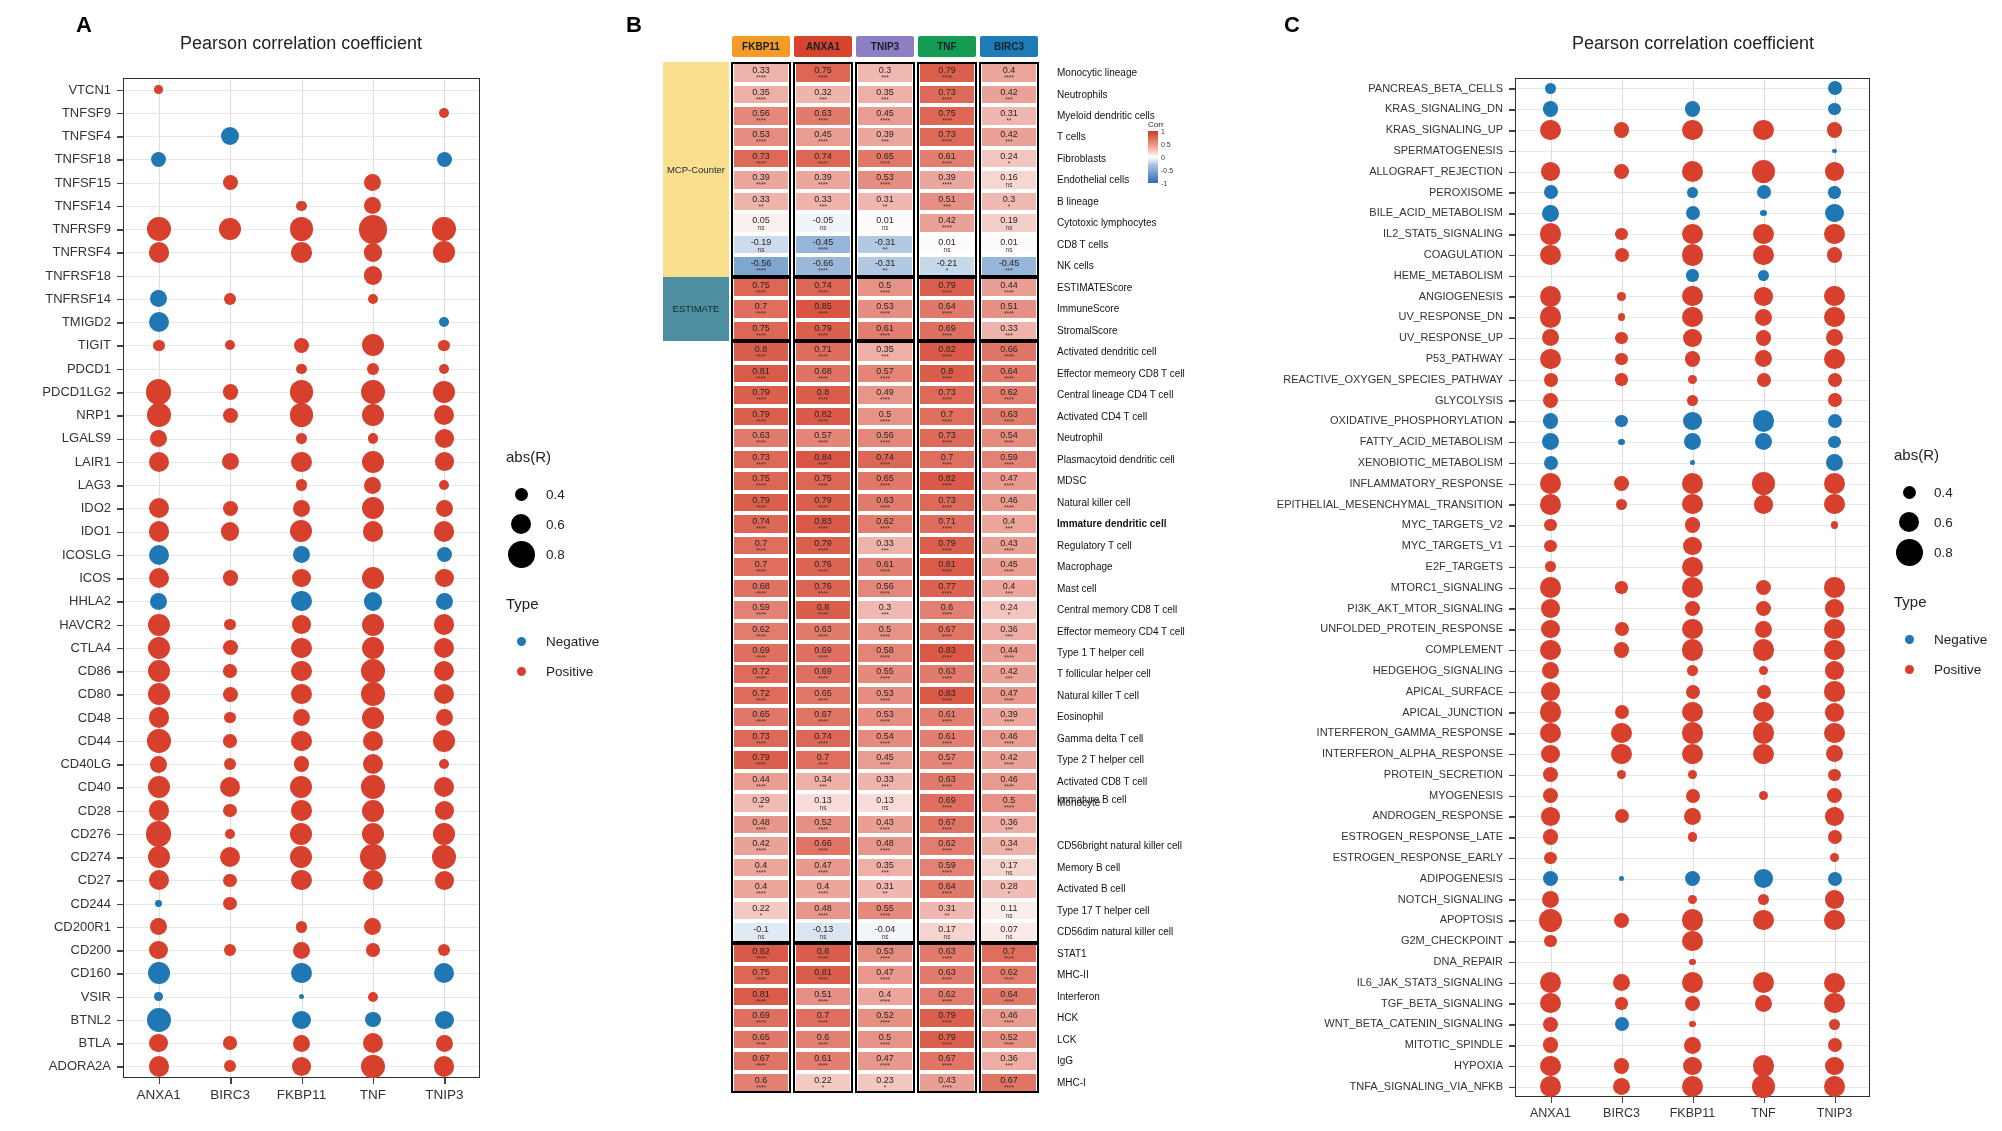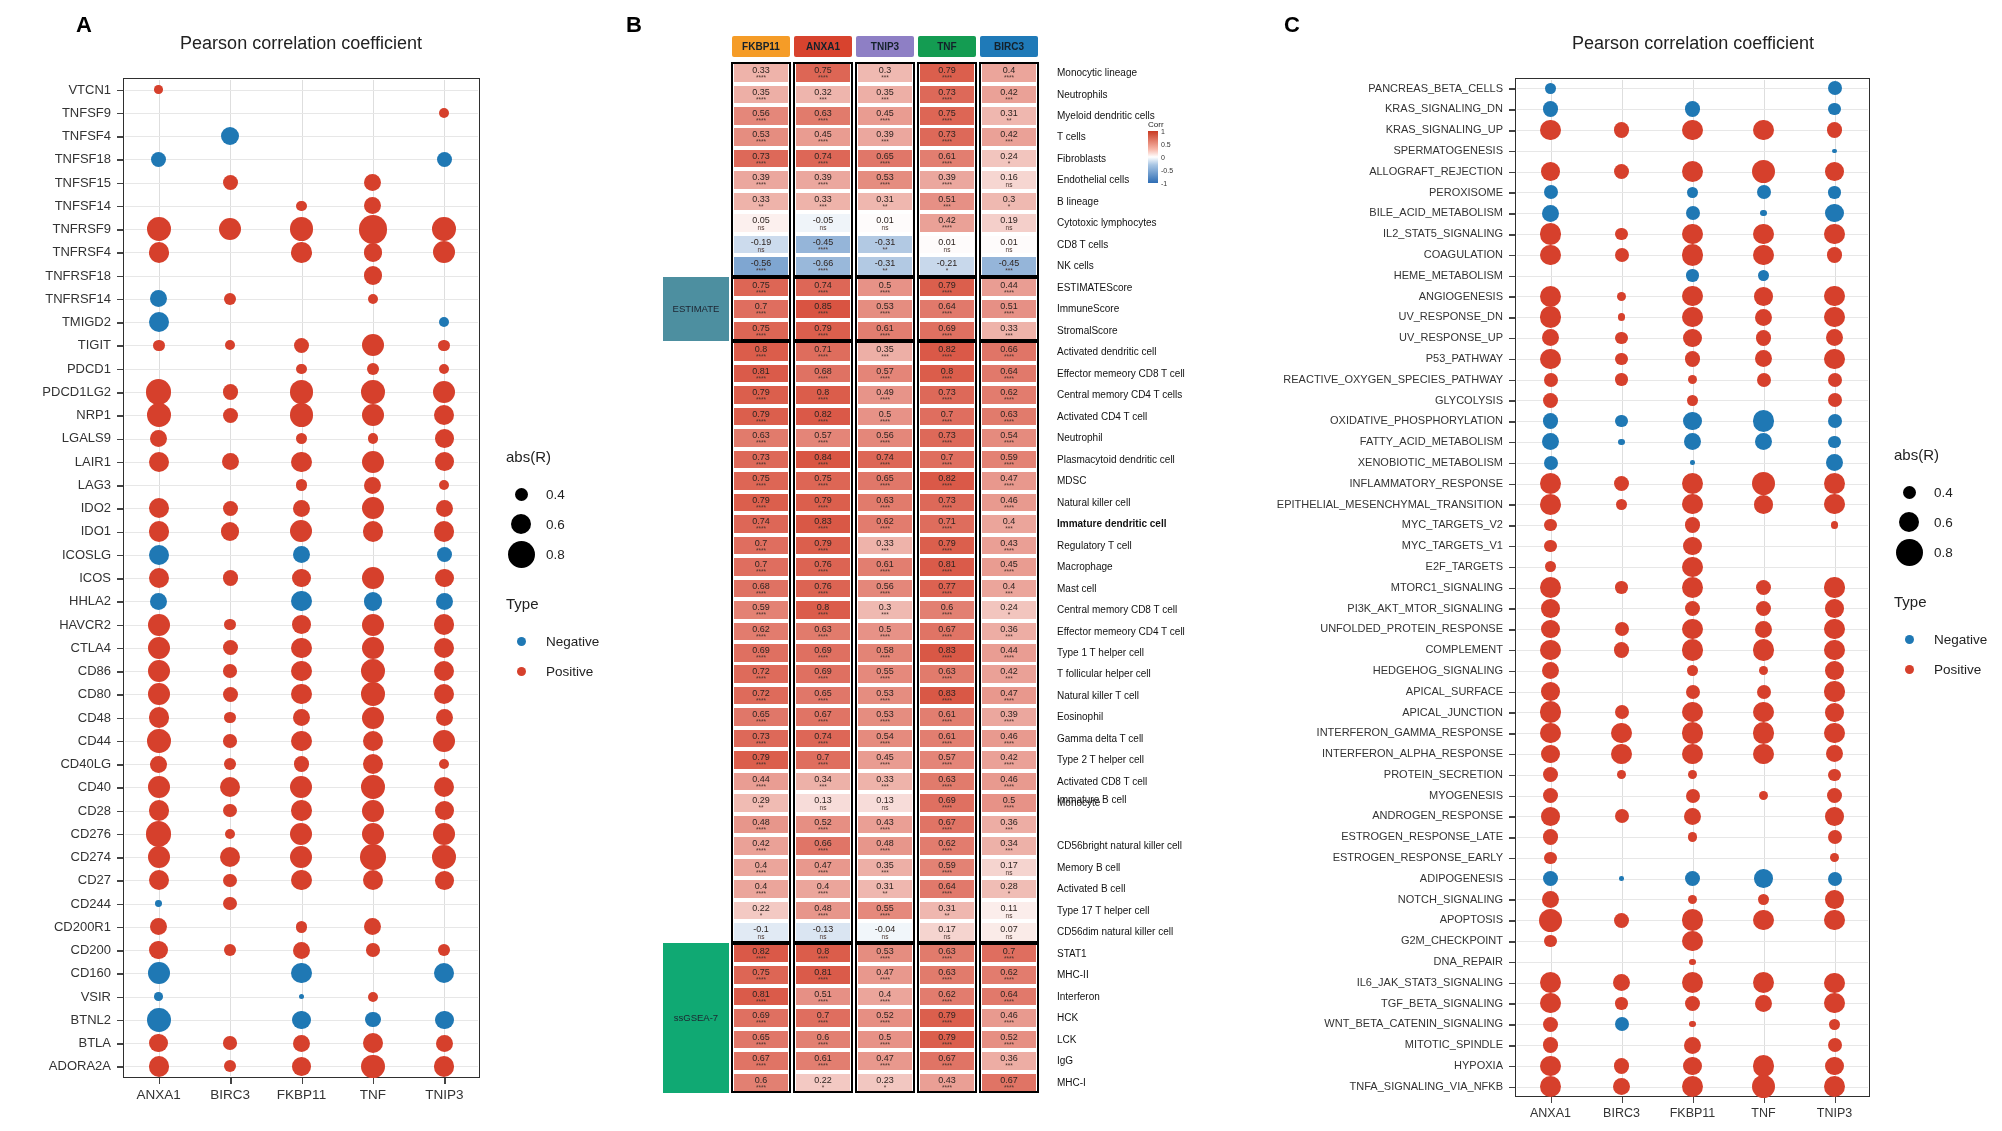"MCP-Counter" div.abs { html: none -> <div>MCP-Counter</div> }
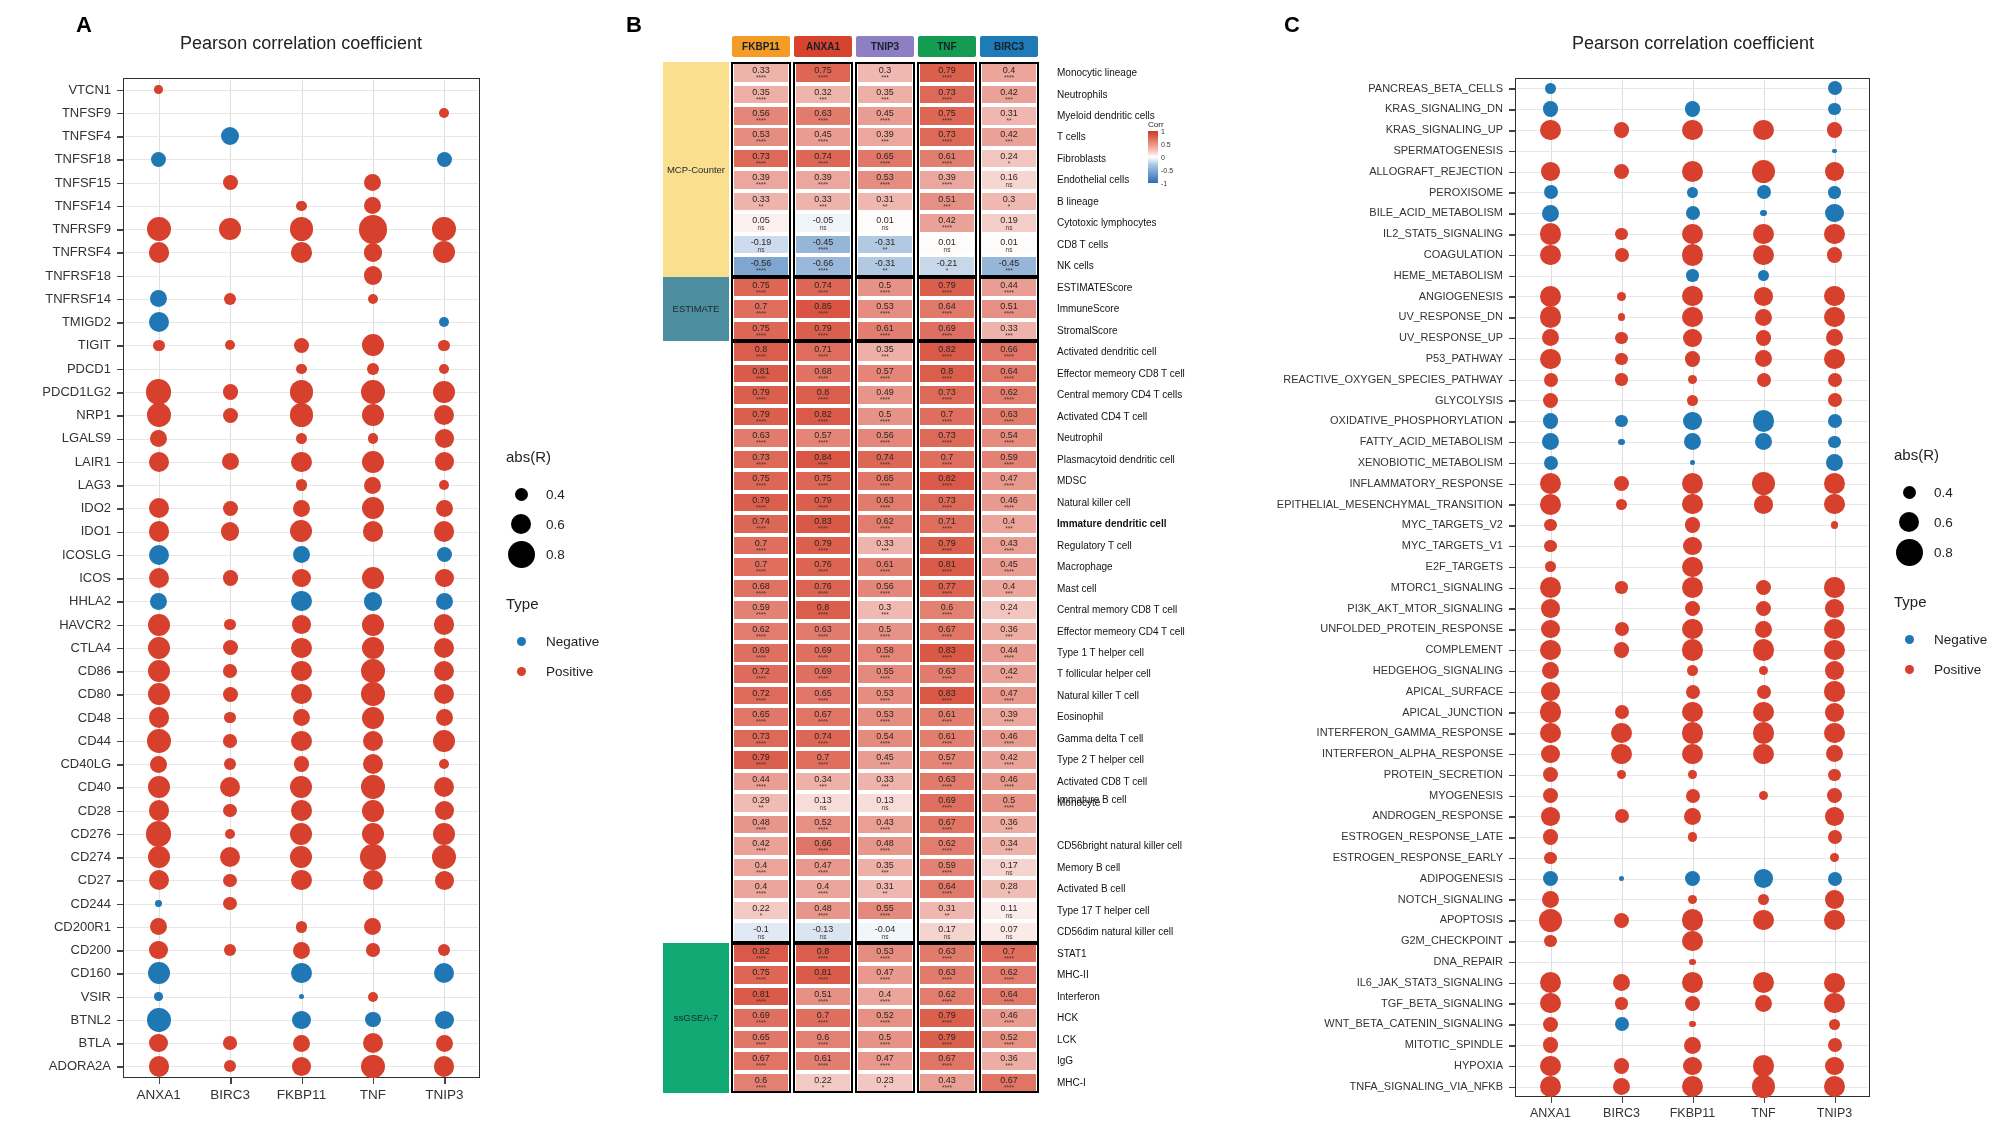"Central memory CD4 T cells" div.abs { text: memory CD4 T cells -> lineage CD4 T cell }
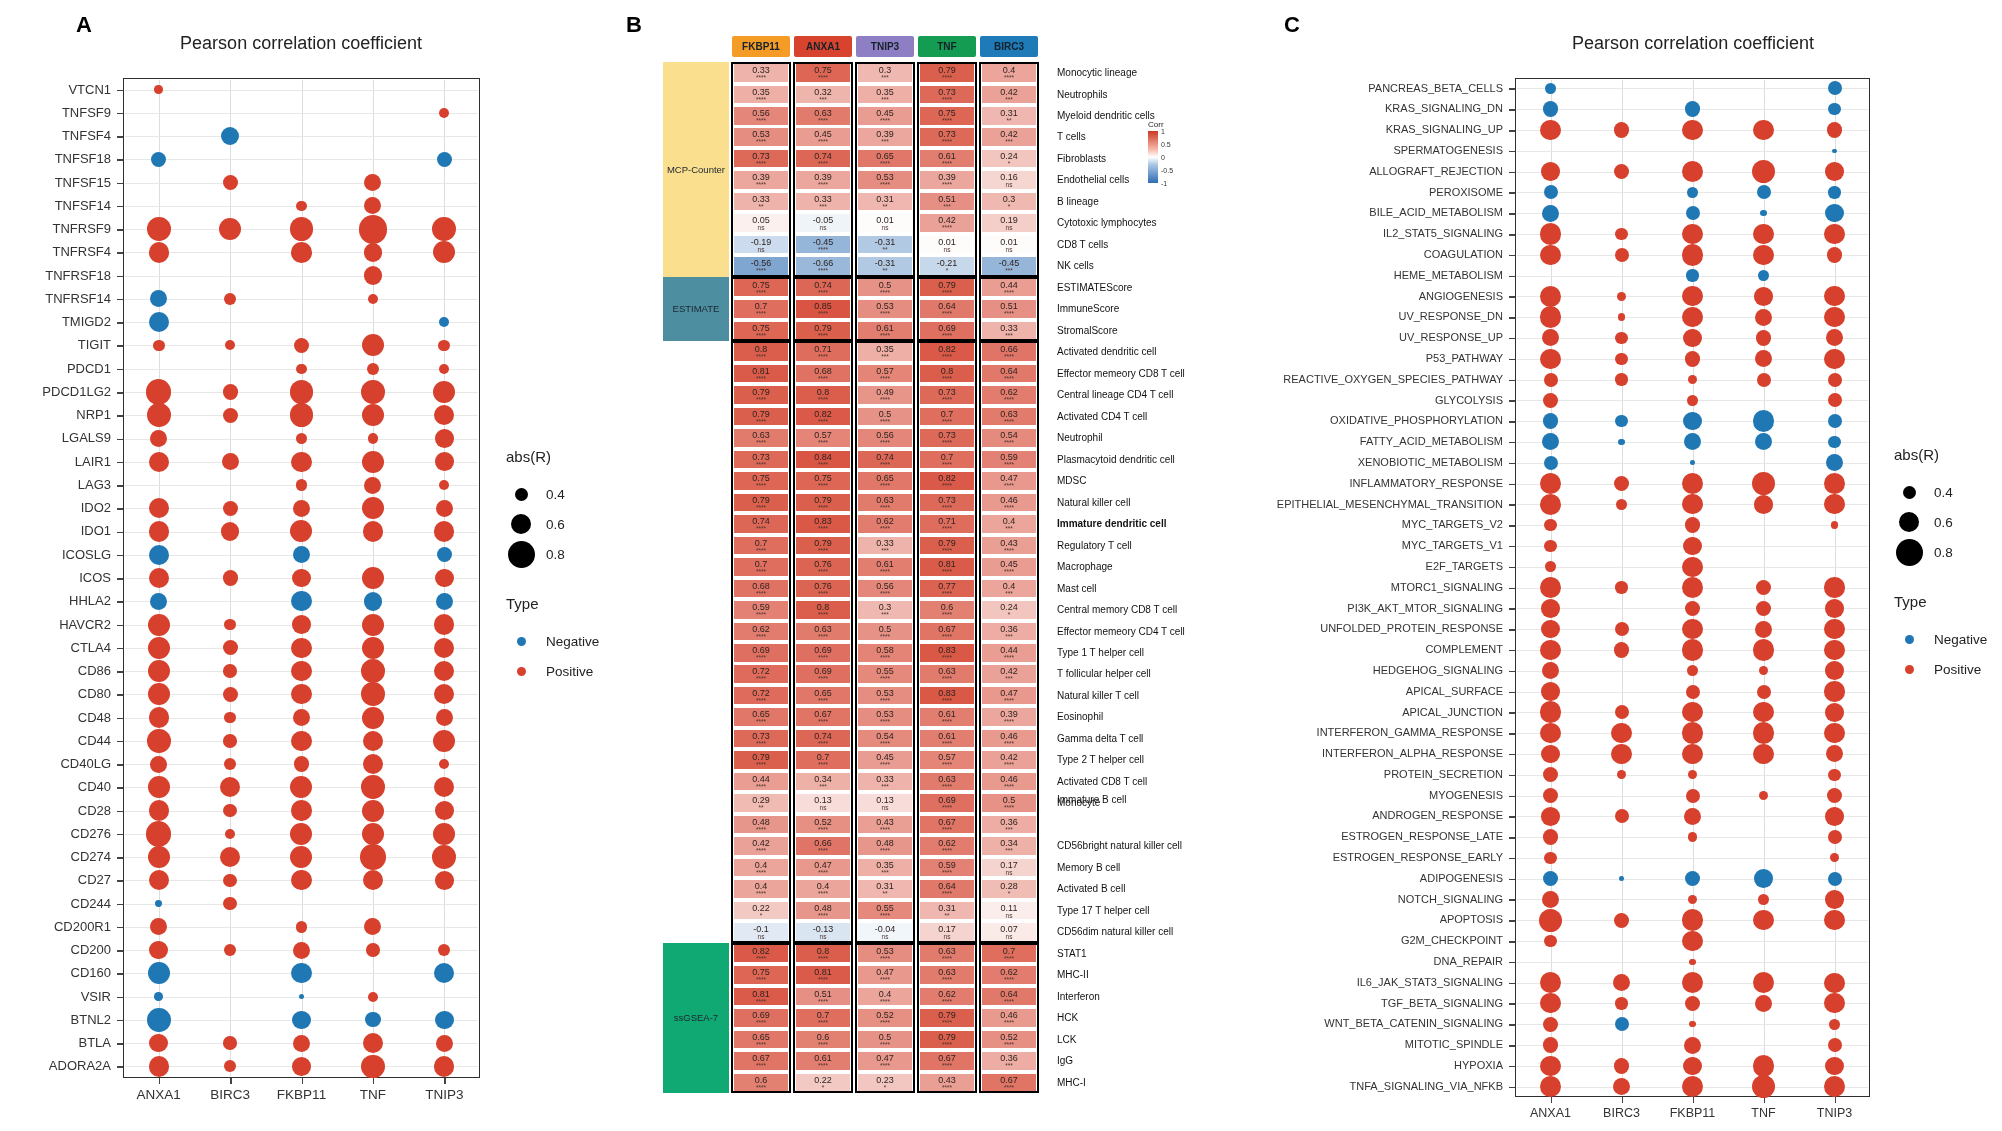"ssGSEA-7" div.abs { html: <div>ssGSEA-7</div> -> none }
